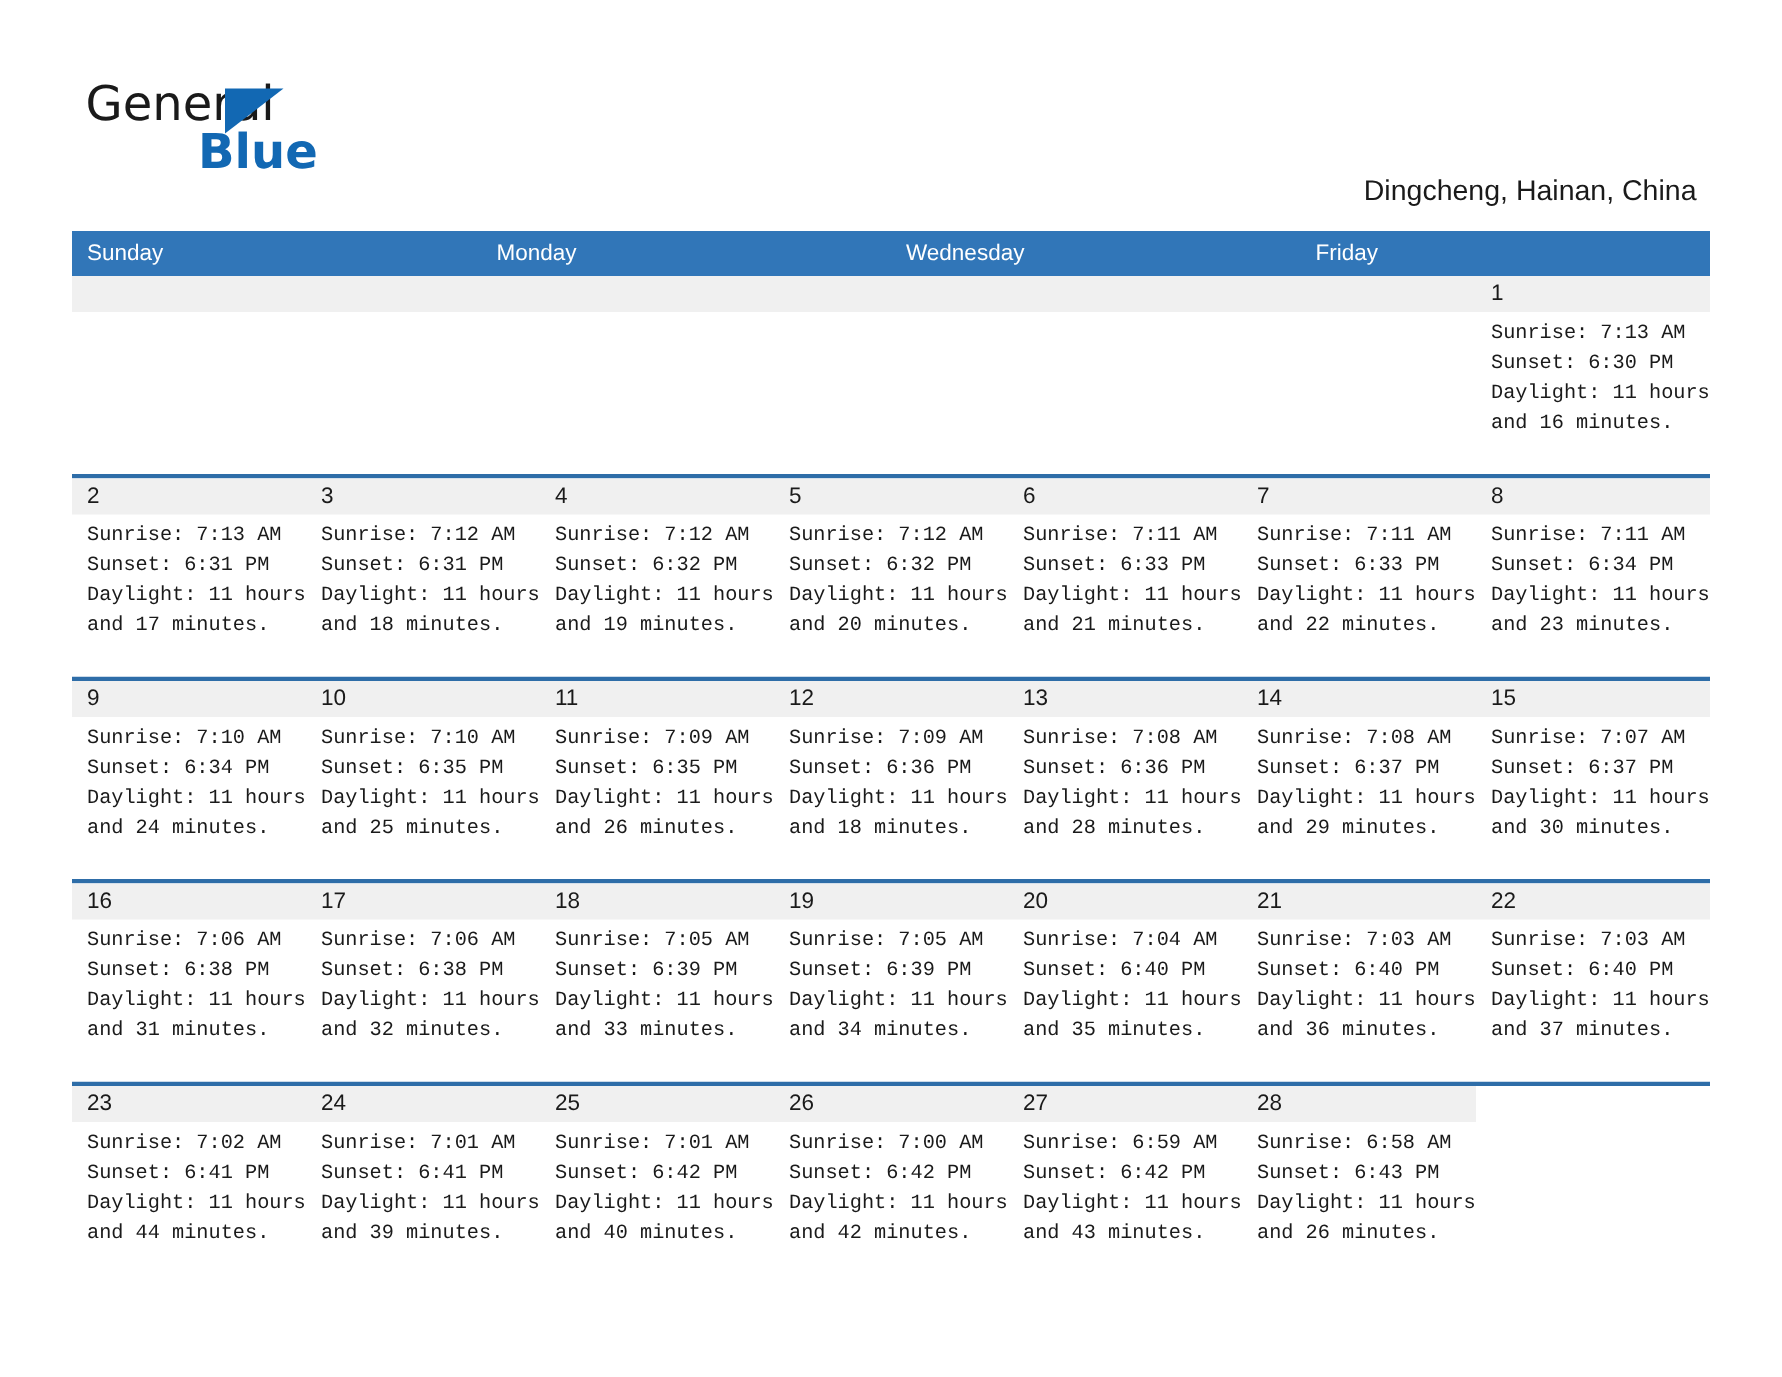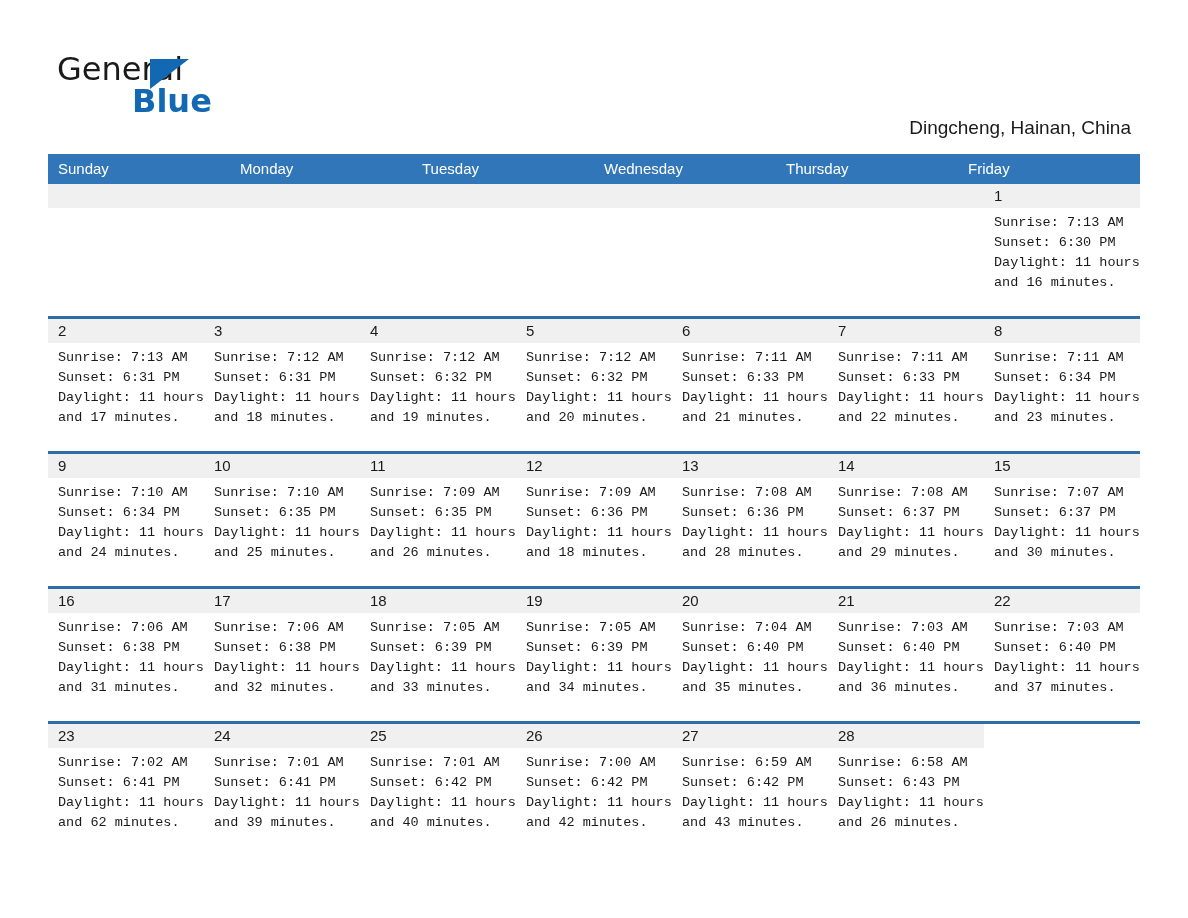"Tuesday" div.weekday { html: <div>Tuesday</div> -> none }
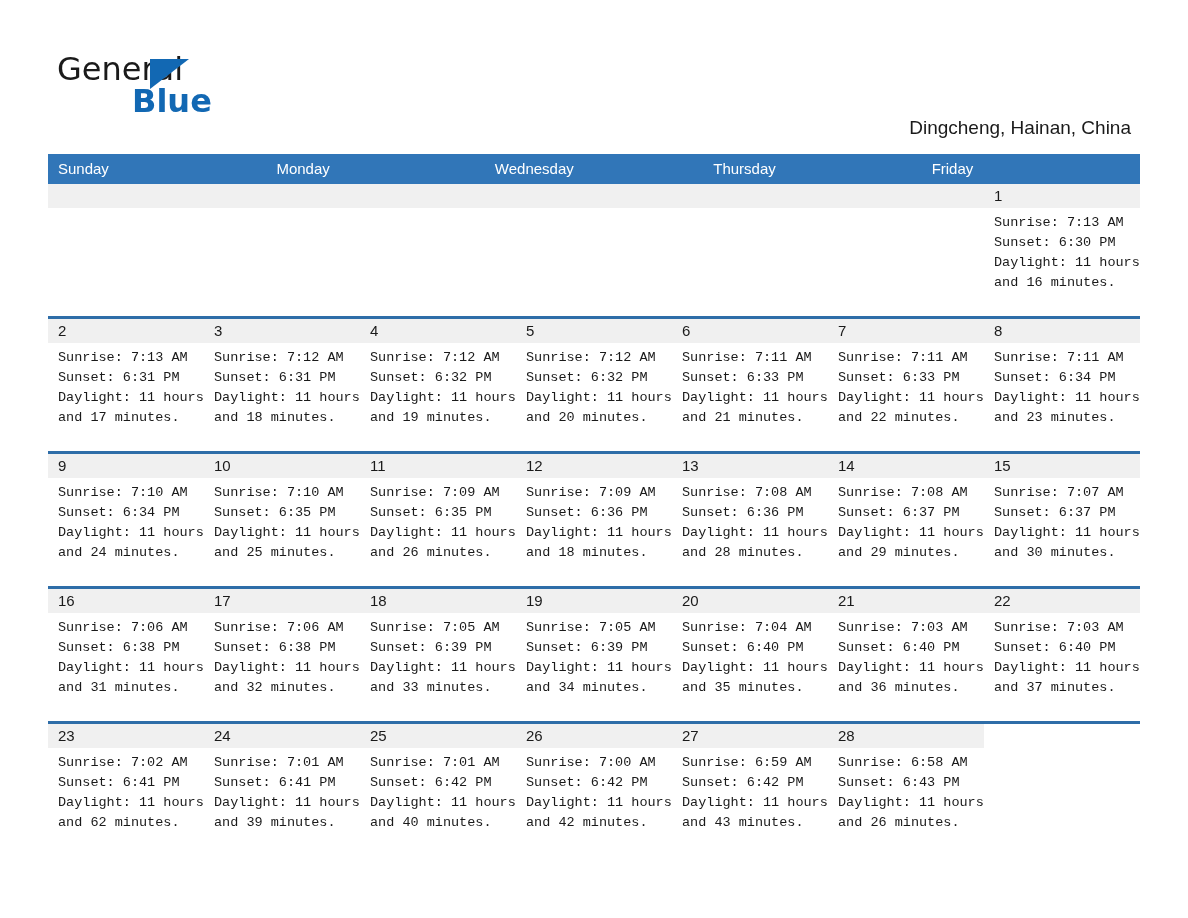"Thursday" div.weekday { html: <div>Thursday</div> -> none }
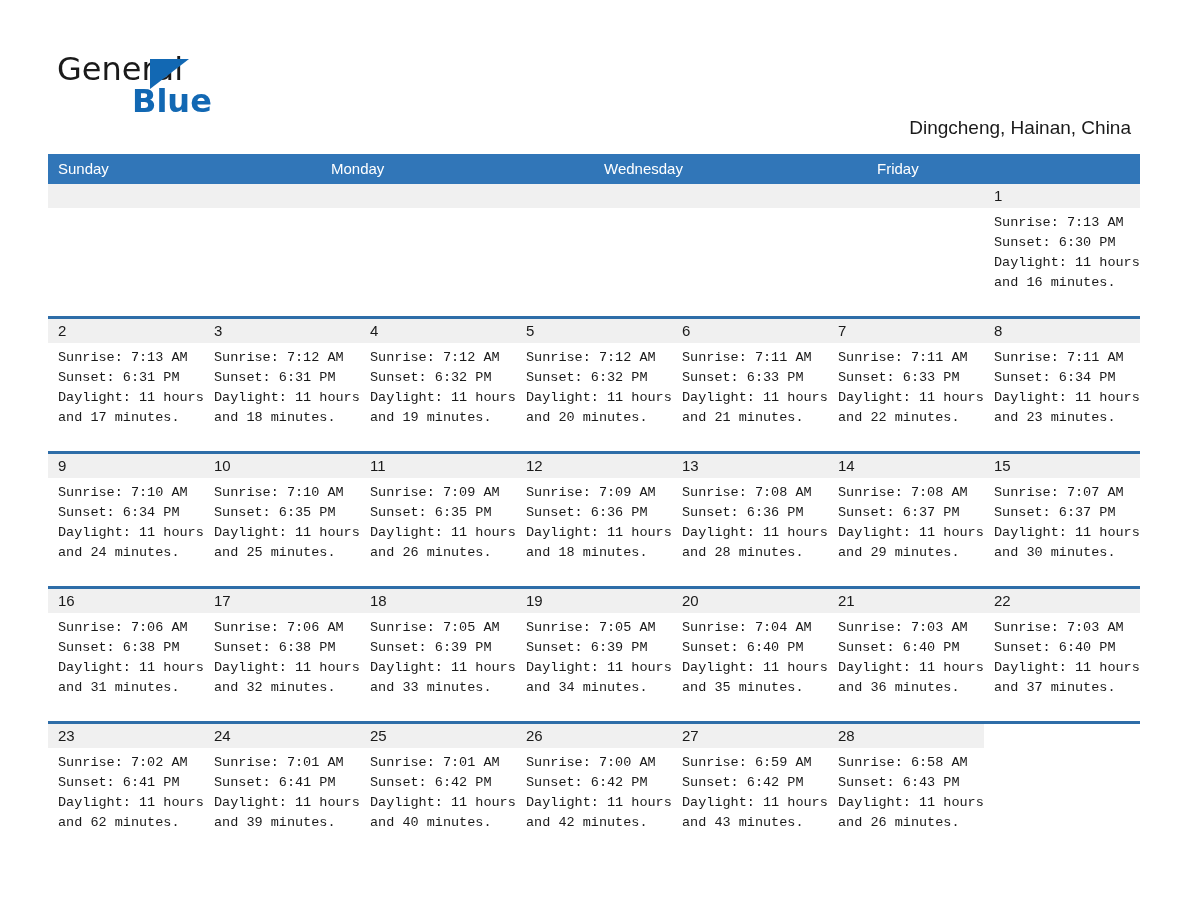"and 62 minutes." div.day-line { text: 62 -> 44 }
